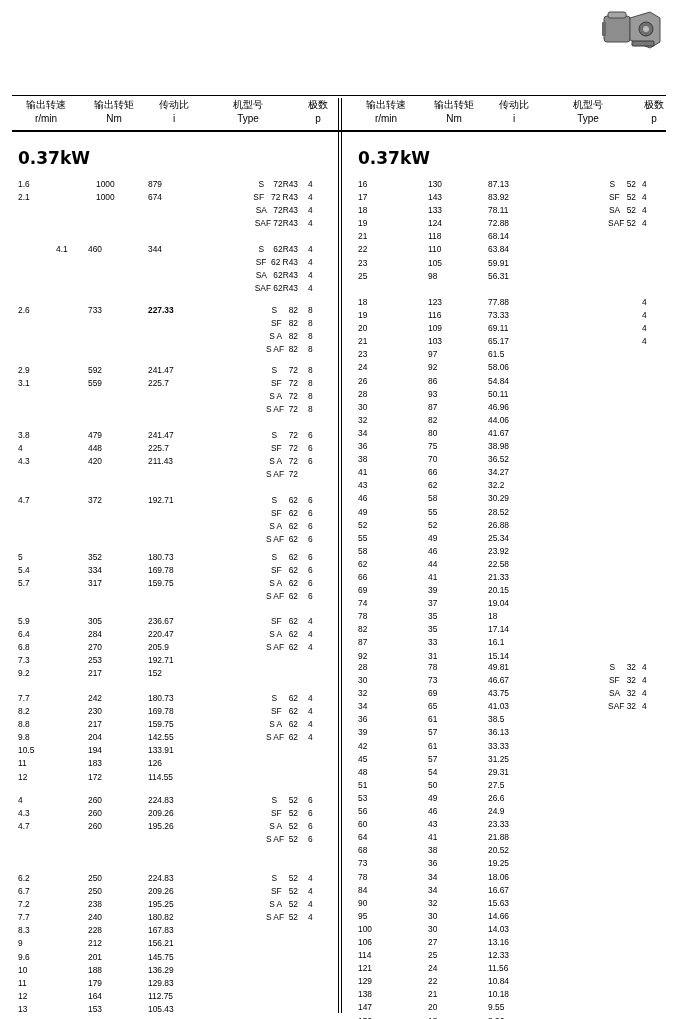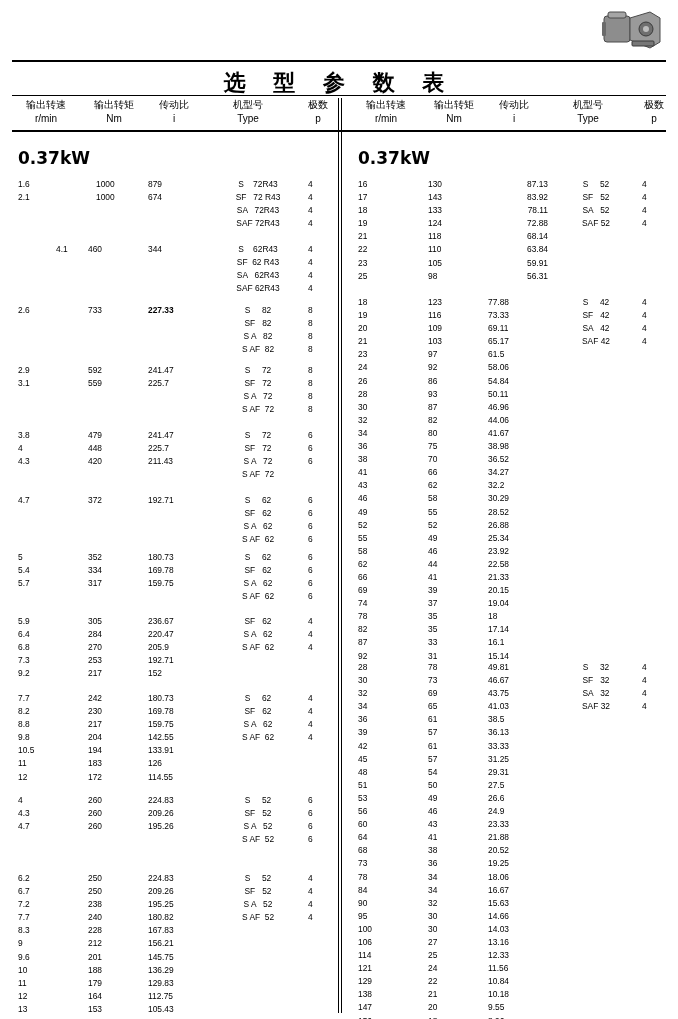"选 型 参 数 表" div.title-wrap { html: <div> <div></div> <div>选 型 参 数 表</div> </div> -> none }
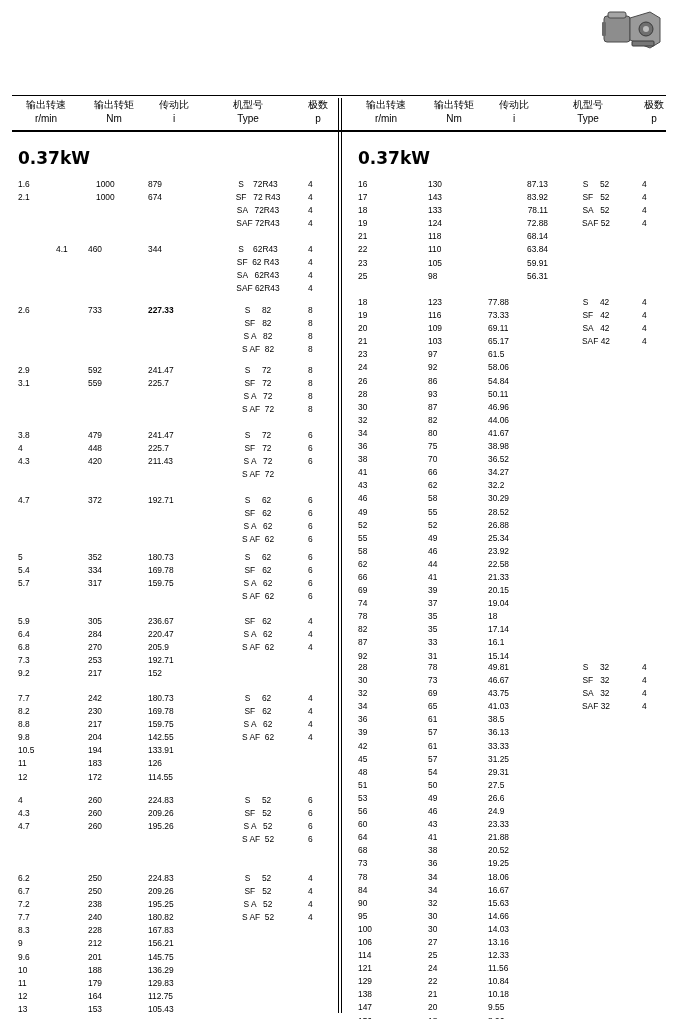"S 72R43" .c-type { text-align: center -> right }
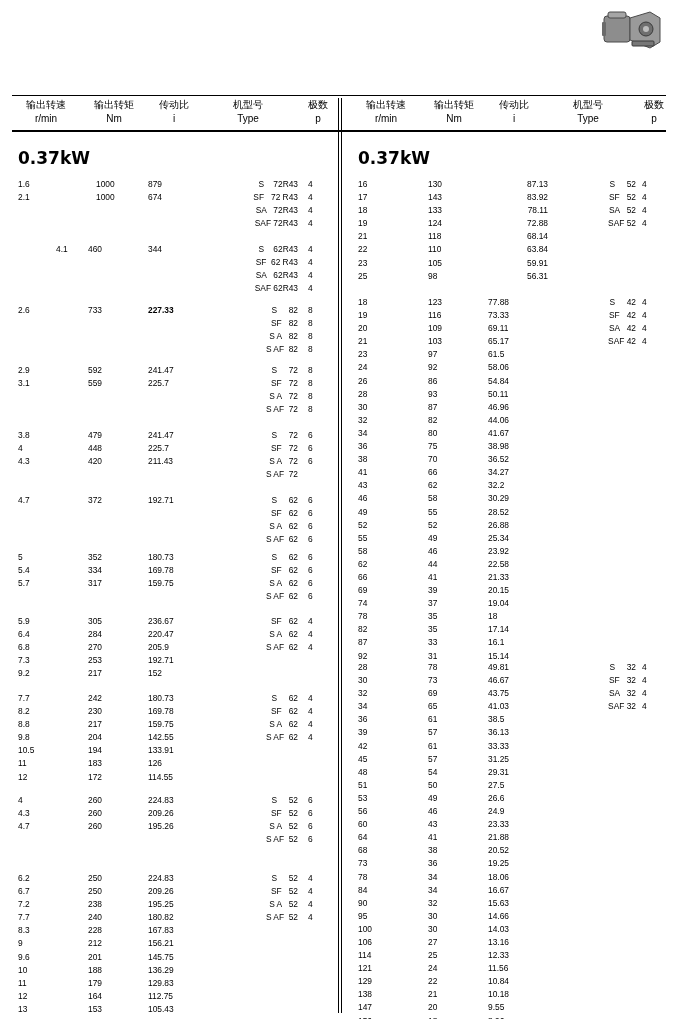"87.13" div.col { text-align: right -> none }
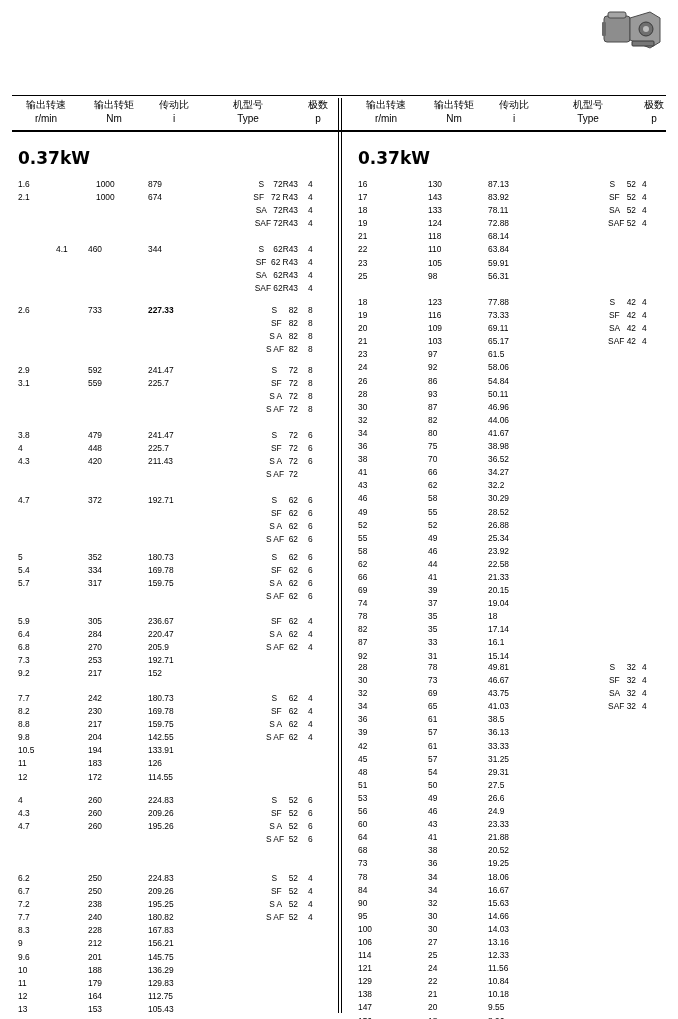"S 42" div.col { html: <div>S 42 SF 42 SA 42 SAF 42</div> -> none }
